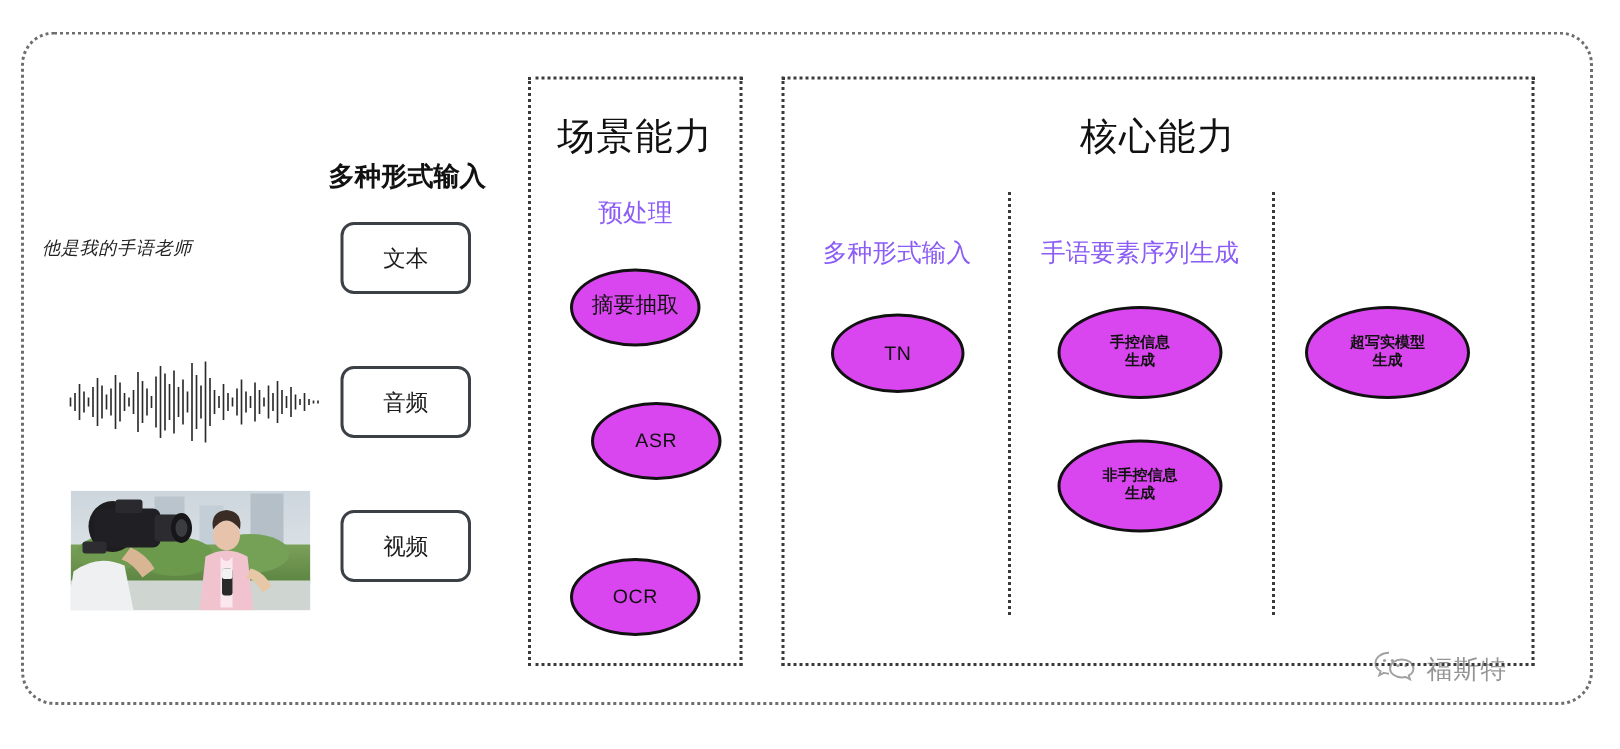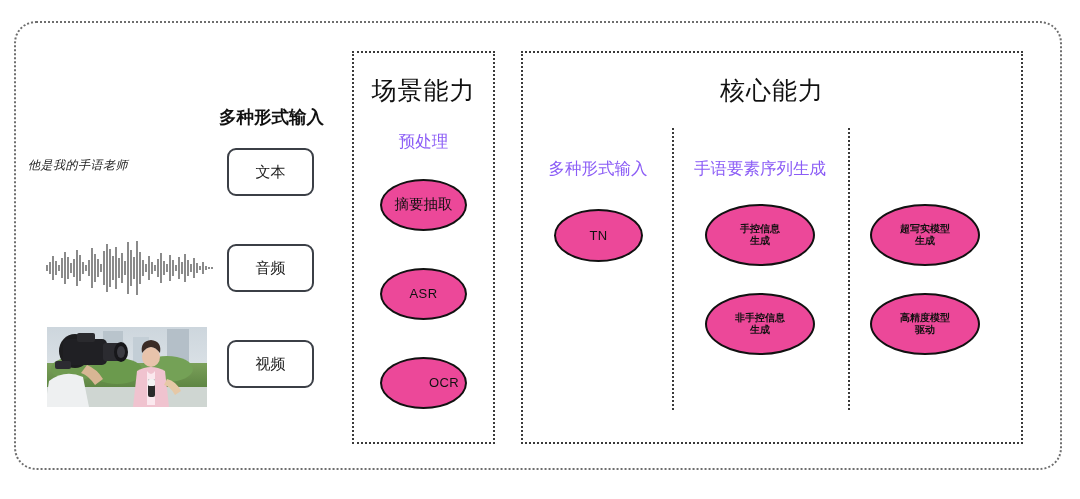"摘要抽取" .ellipse { background: #ec4899 -> #d946ef }
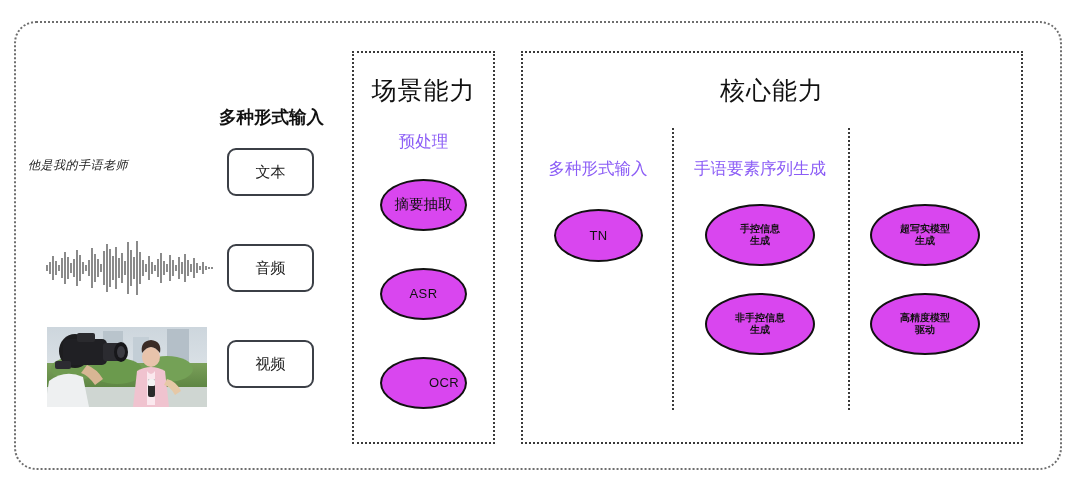"ASR" div.ellipse { left: 380px -> 394px }
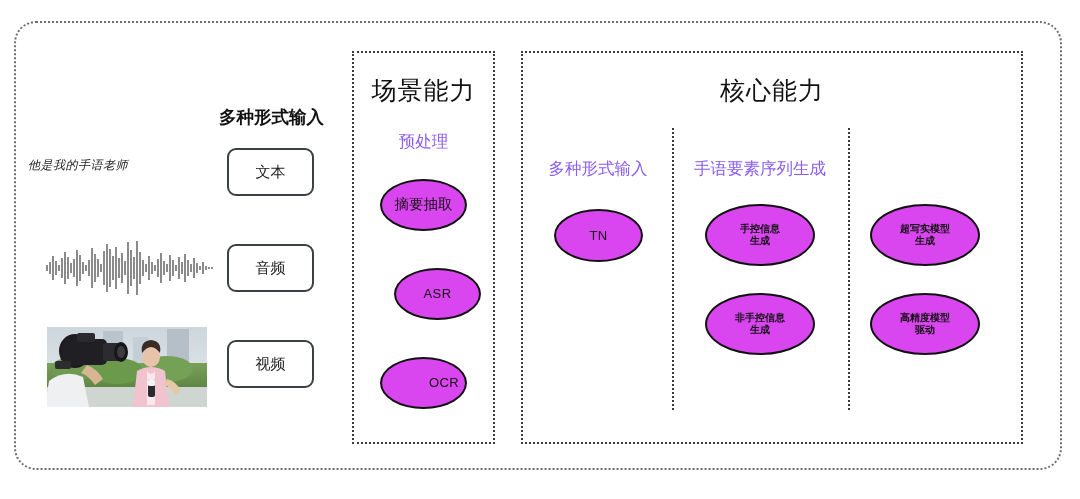"高精度模型" div.ellipse { html: <div> <span>高精度模型<br>驱动</span> </div> -> none }
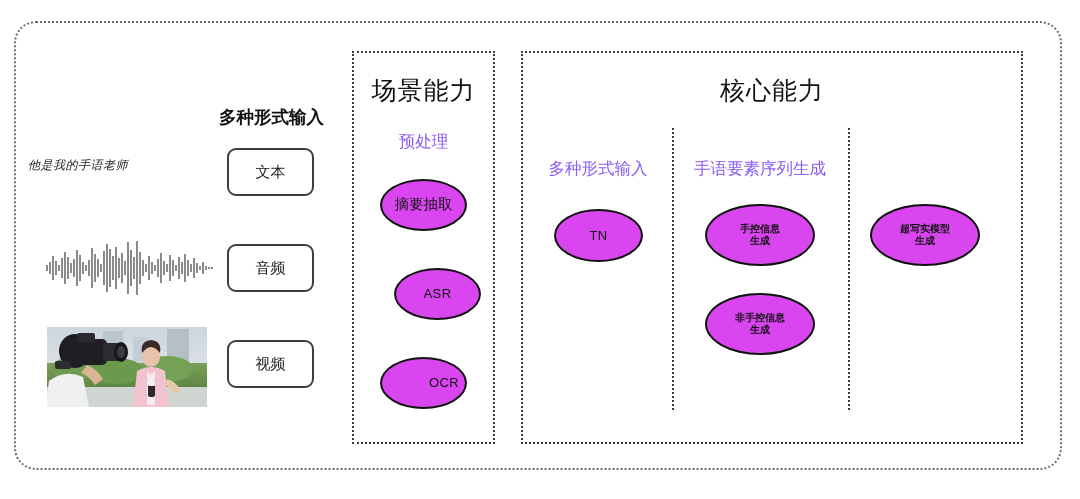"OCR" div.ellipse { justify-content: flex-end -> none; top: 357px -> 372px }
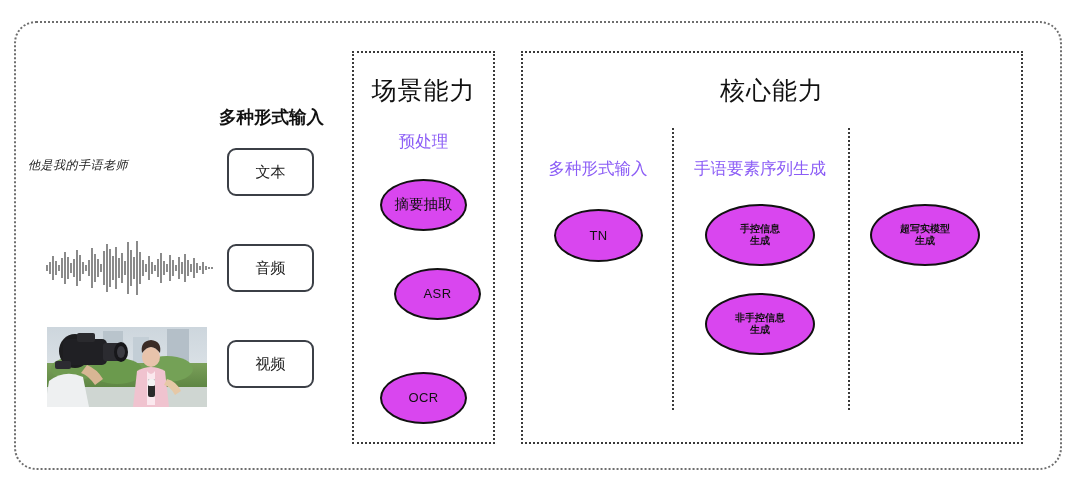"福斯特" div.watermark { html: none -> <div> <span> <svg> <g> <path></path> <path></path> </g> <circle></circle> <circle></circle> <circle></circle> <circle></circle> </svg> </span> <span>福斯特</span> </div> }
